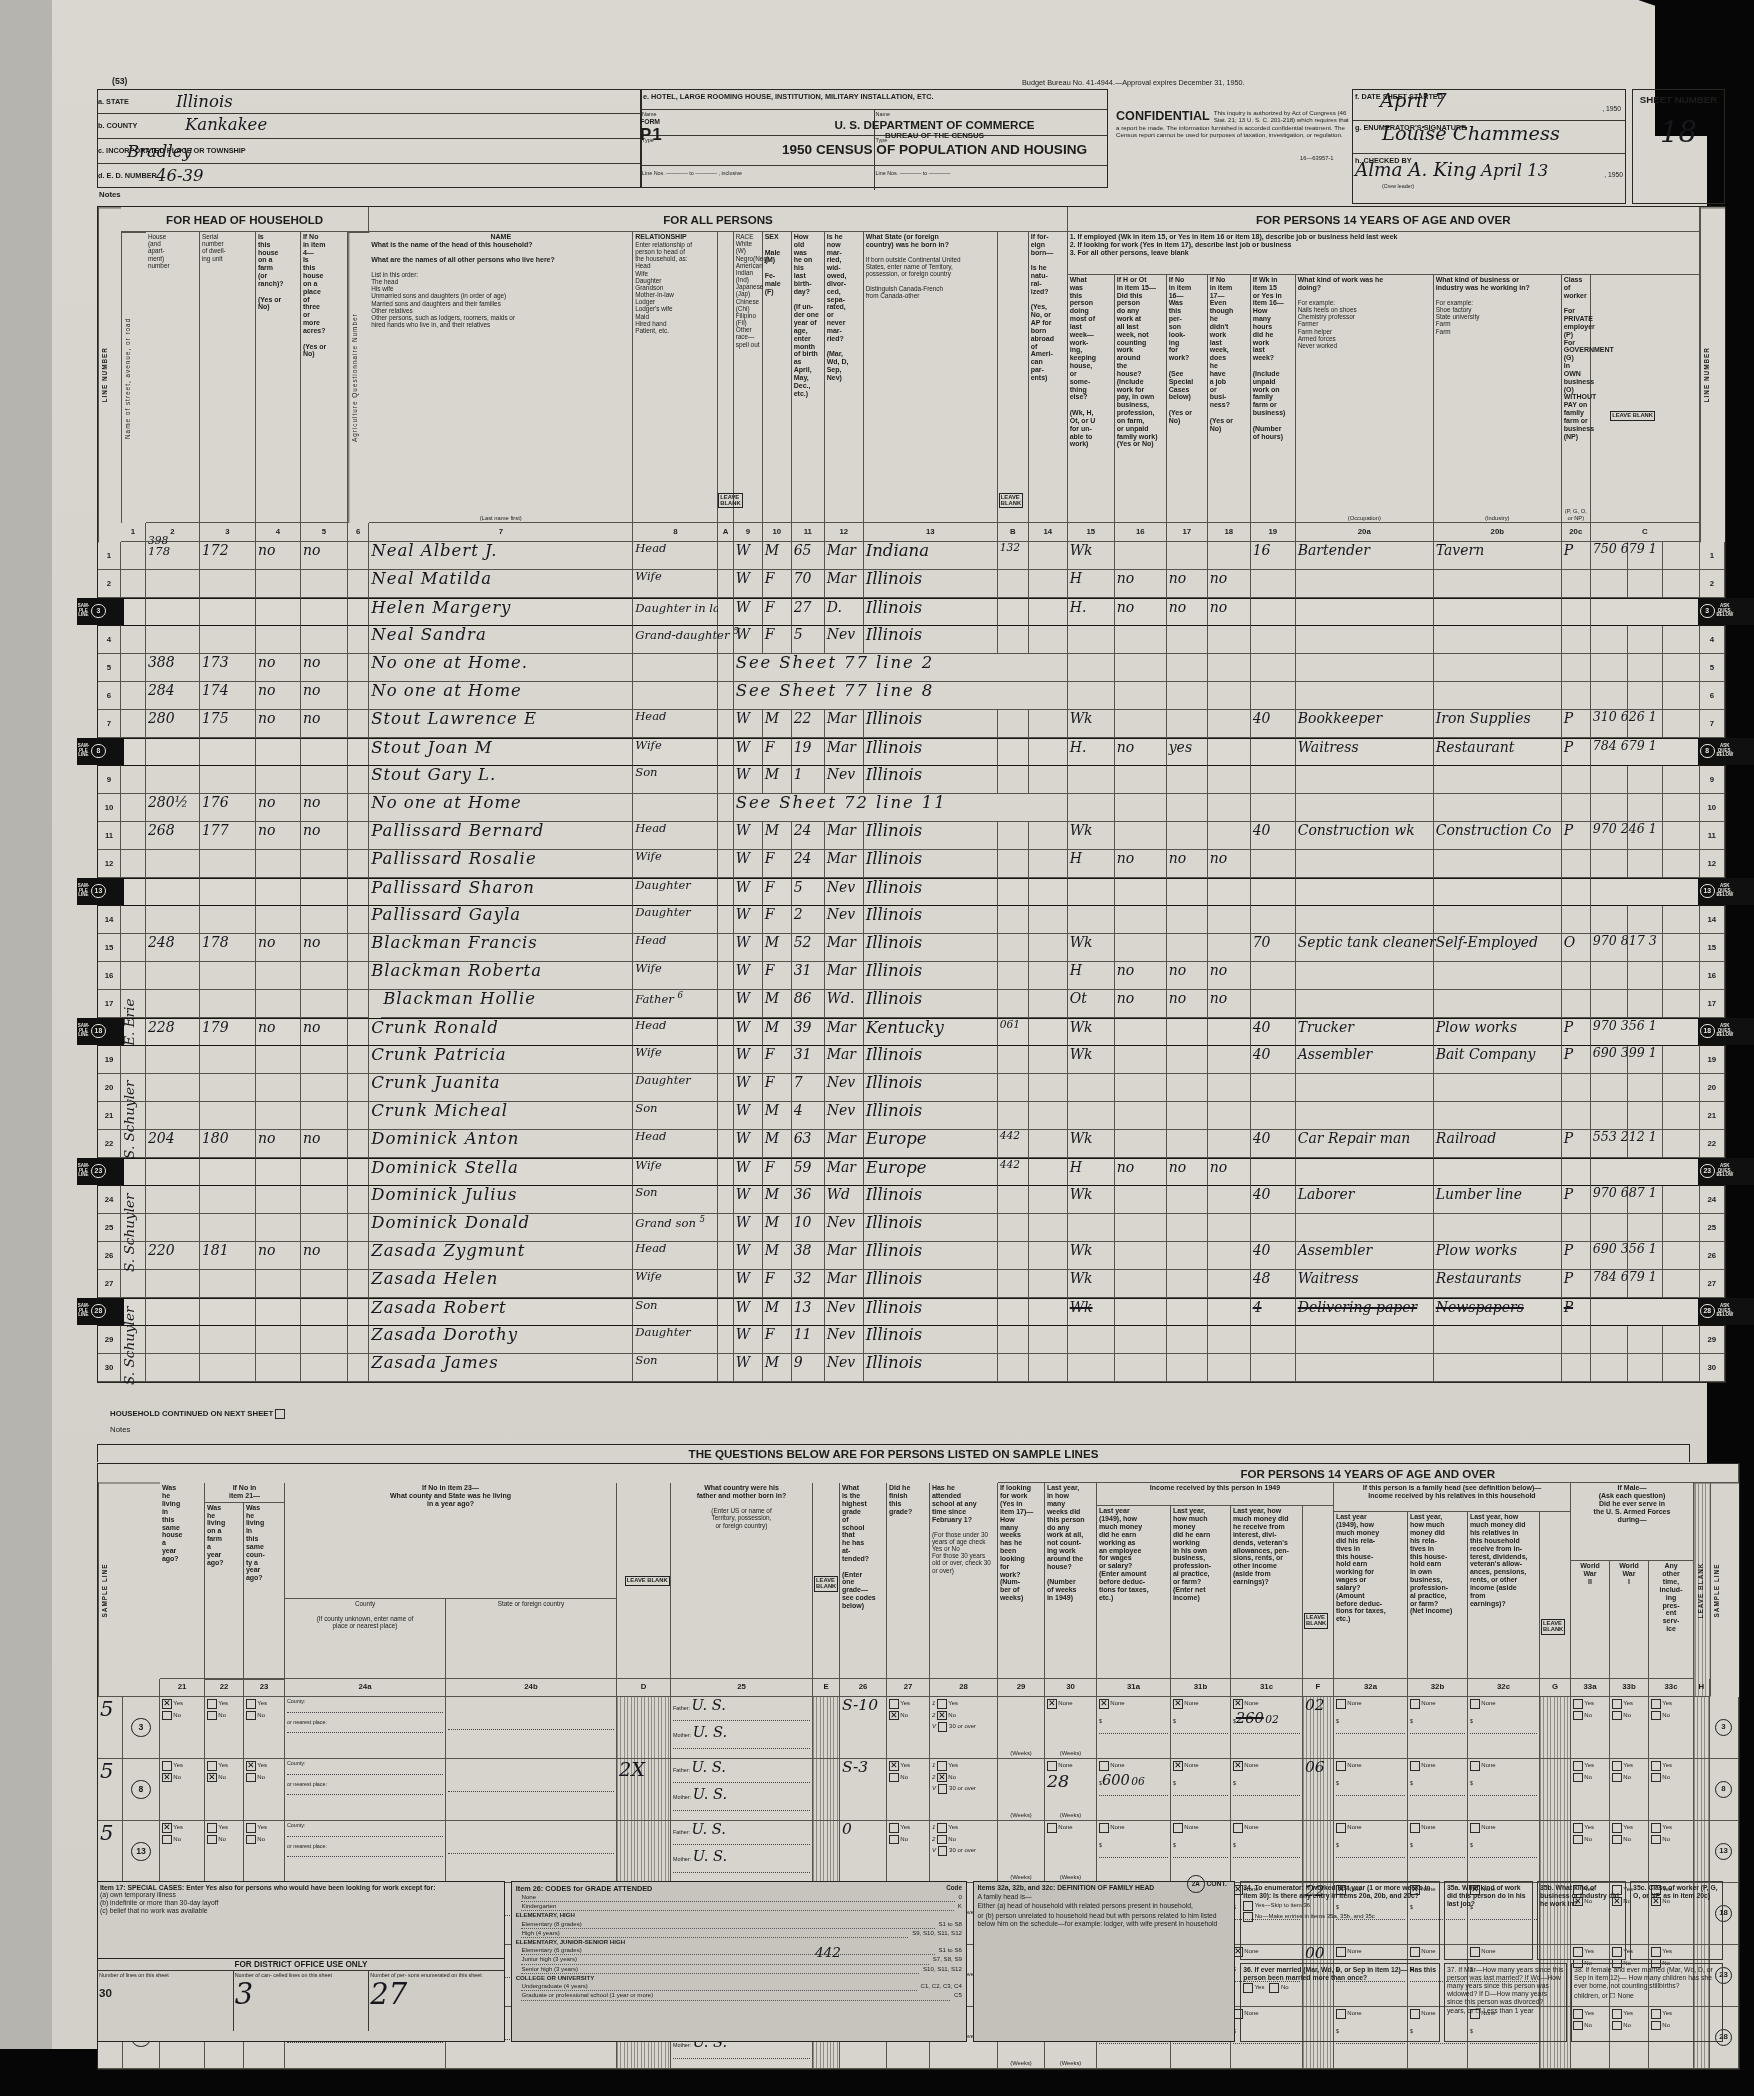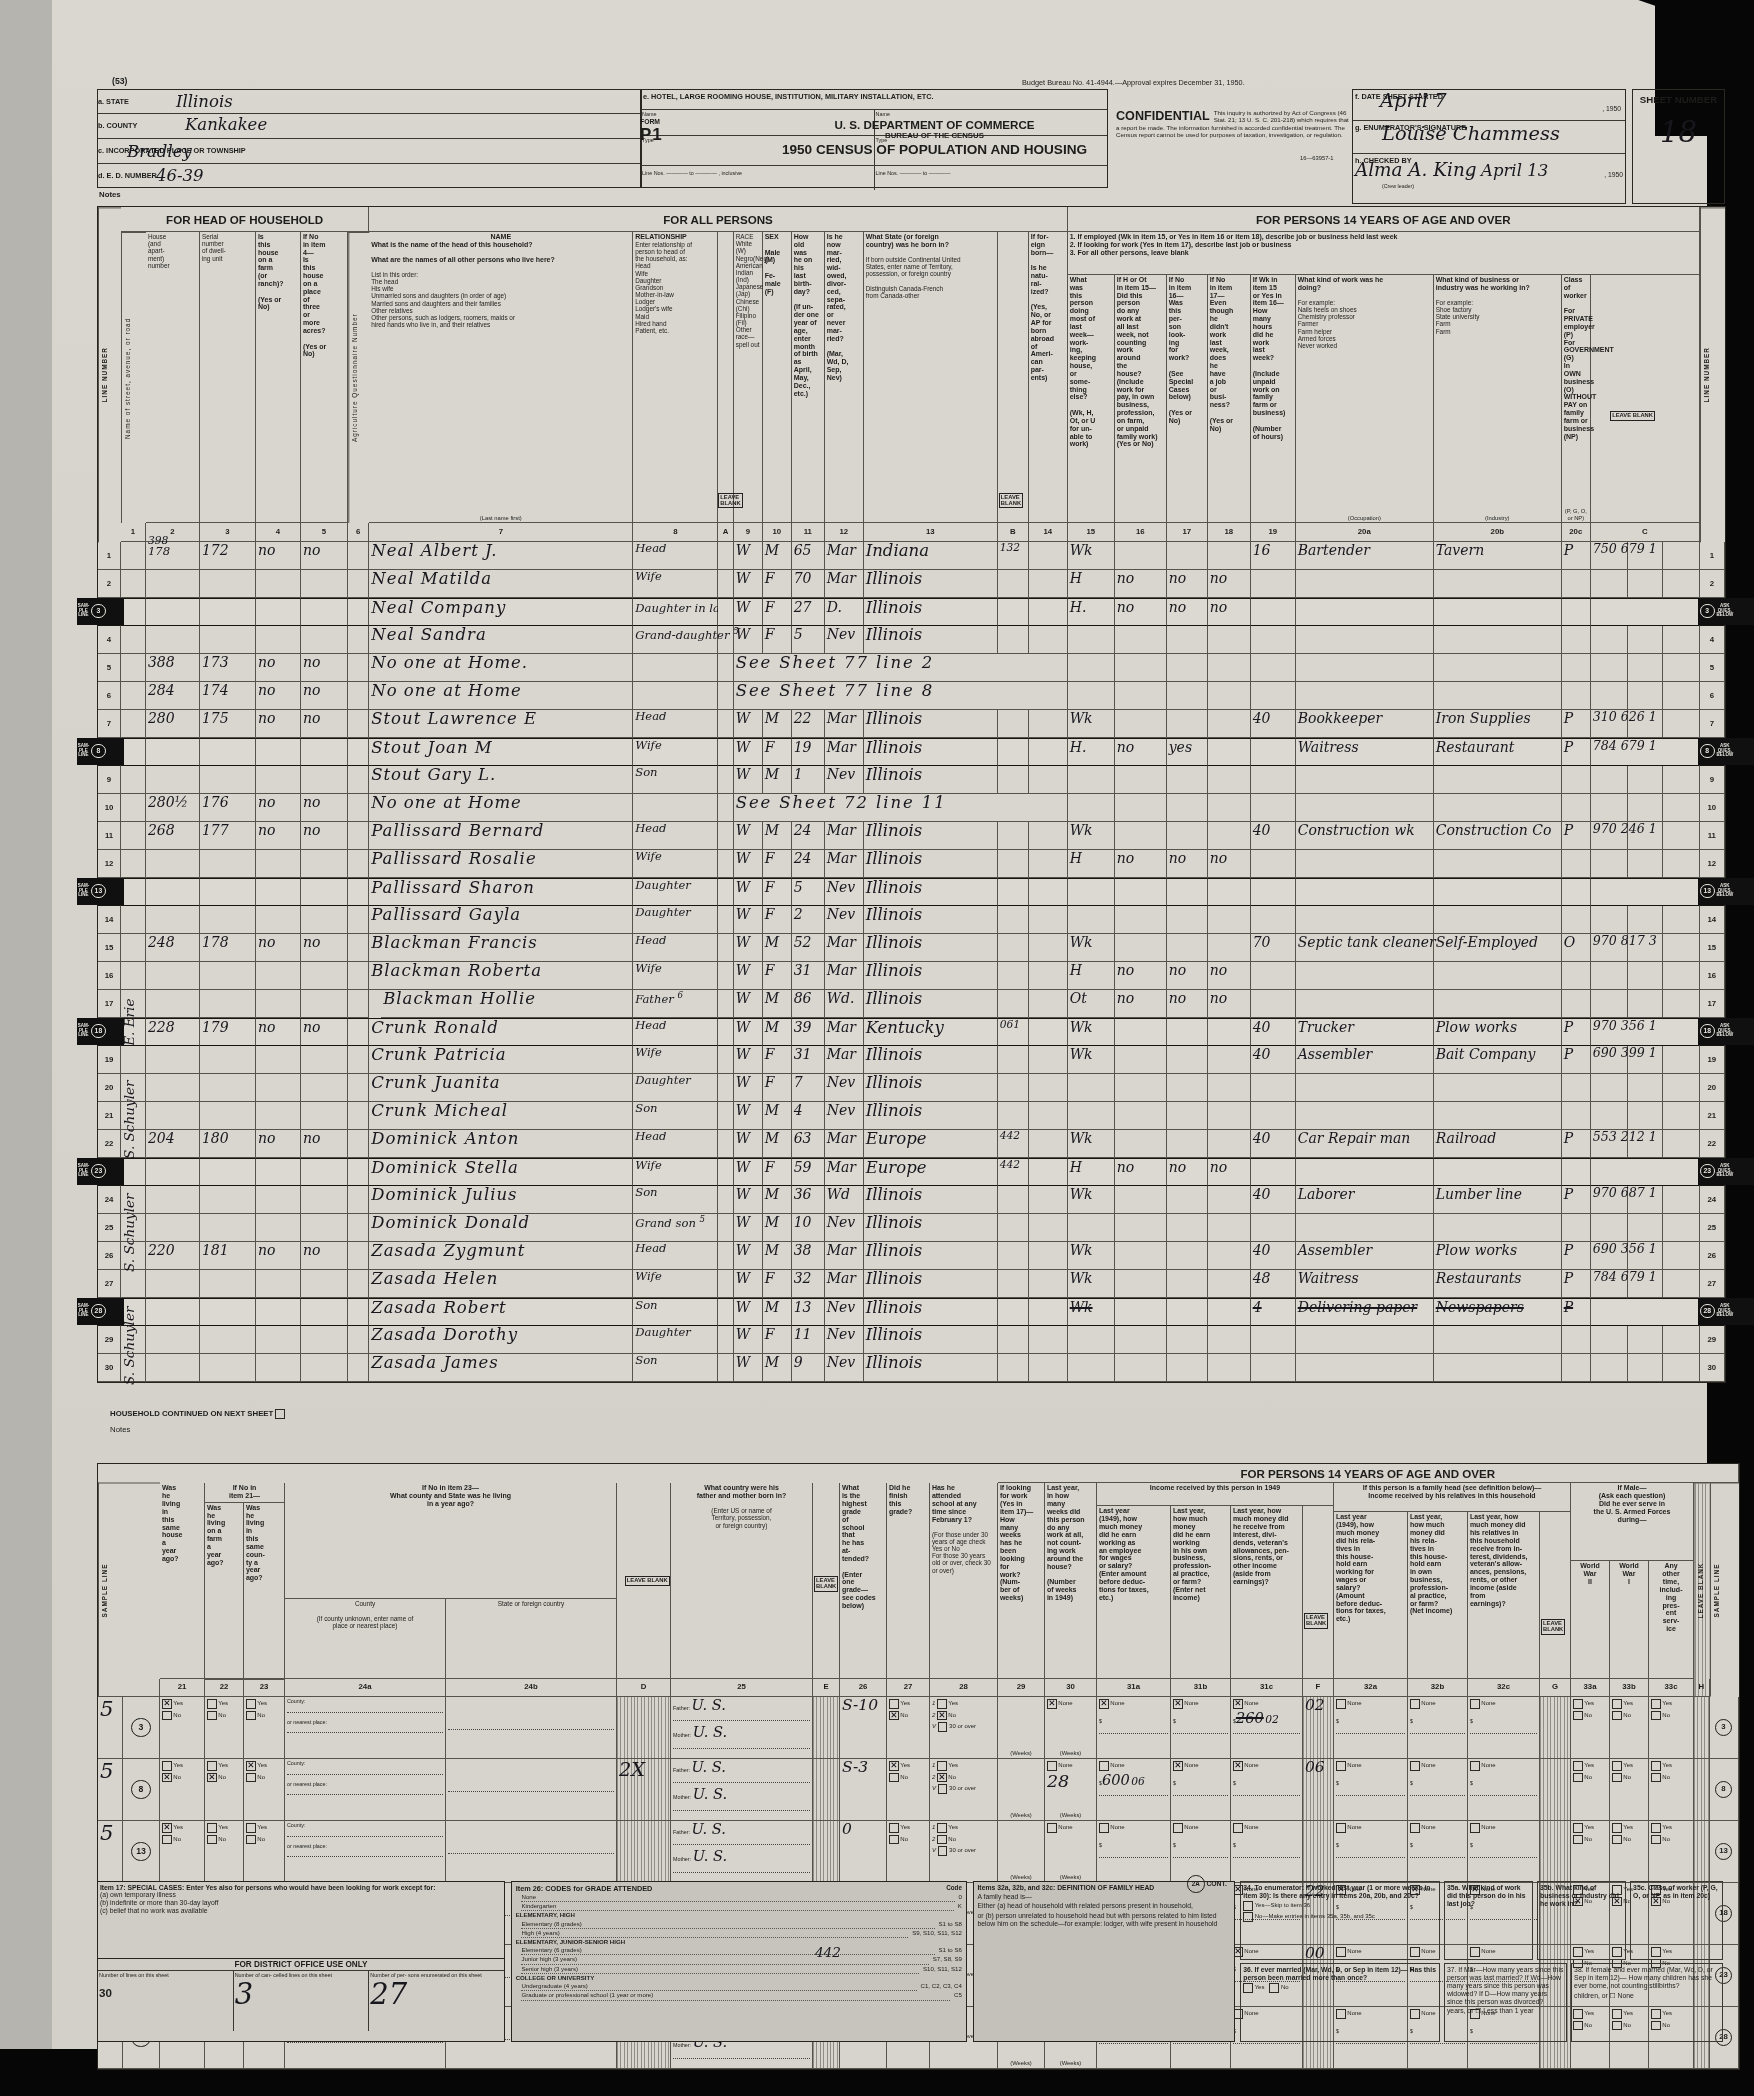"Neal Company" span.hwc { text: Neal Company -> Helen Margery }
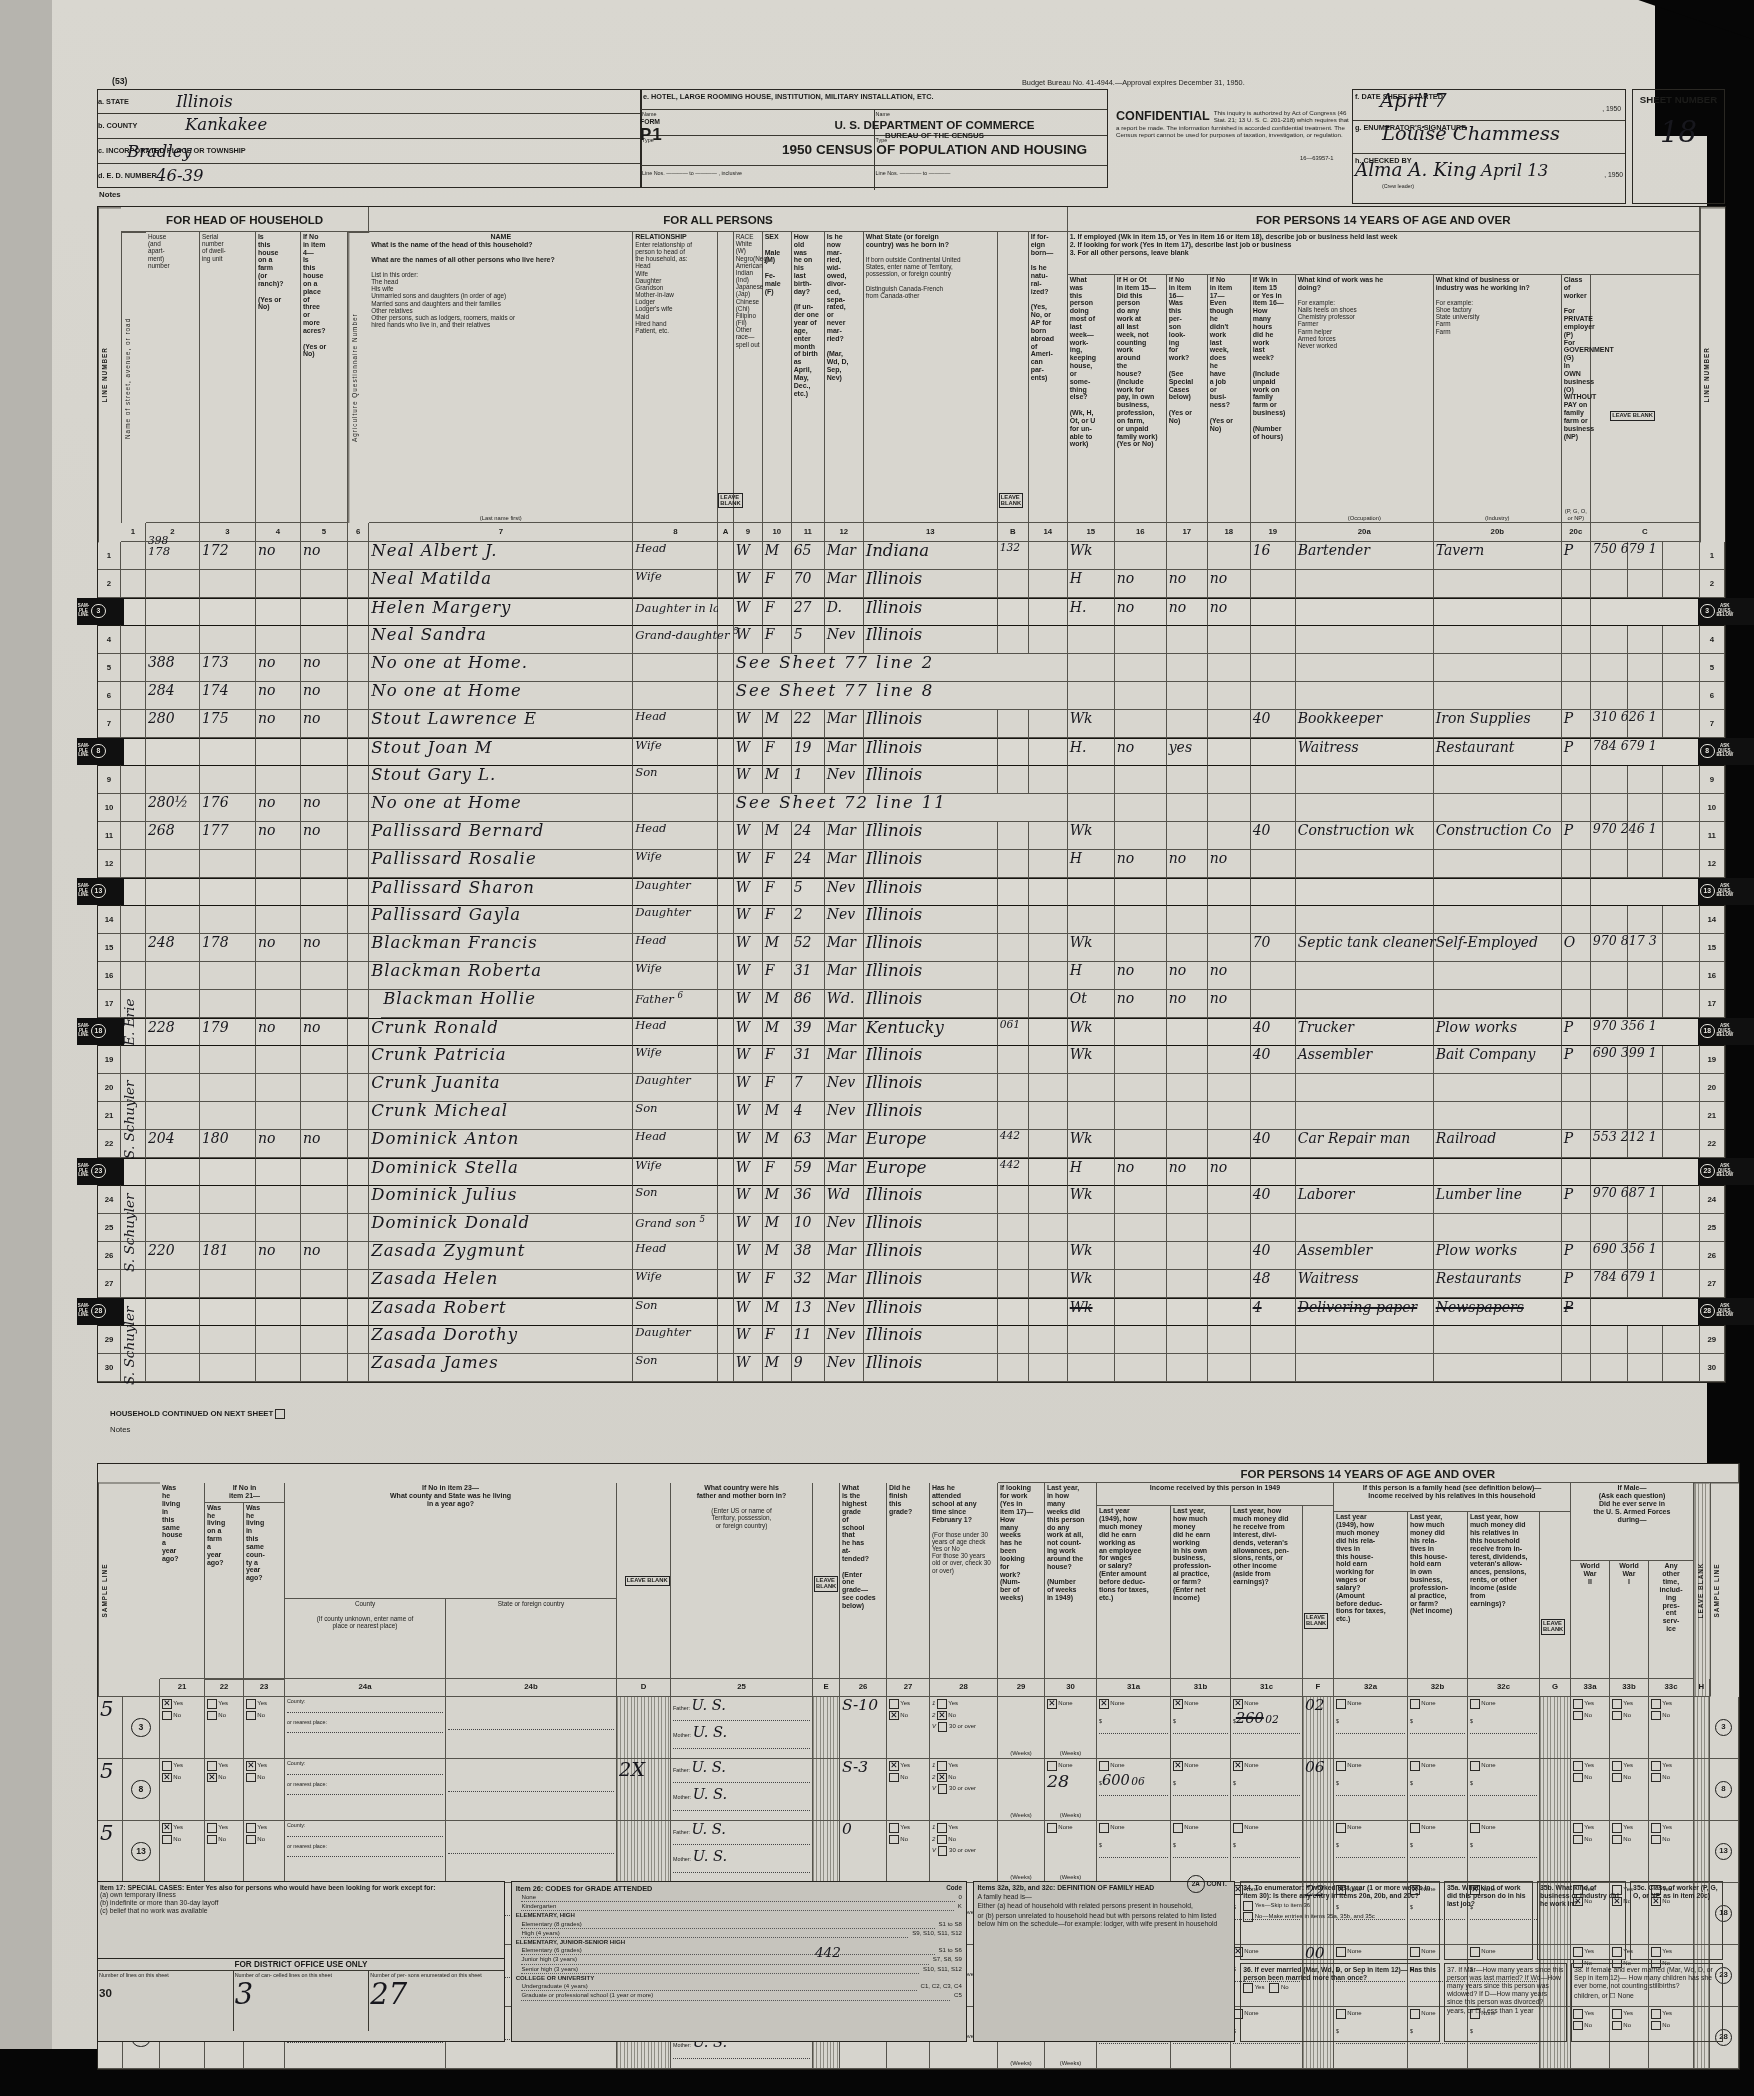"THE QUESTIONS BELOW ARE FOR" div { html: none -> <div>THE QUESTIONS BELOW ARE FOR PERSONS LISTED ON SAMPLE LINES</div> }
